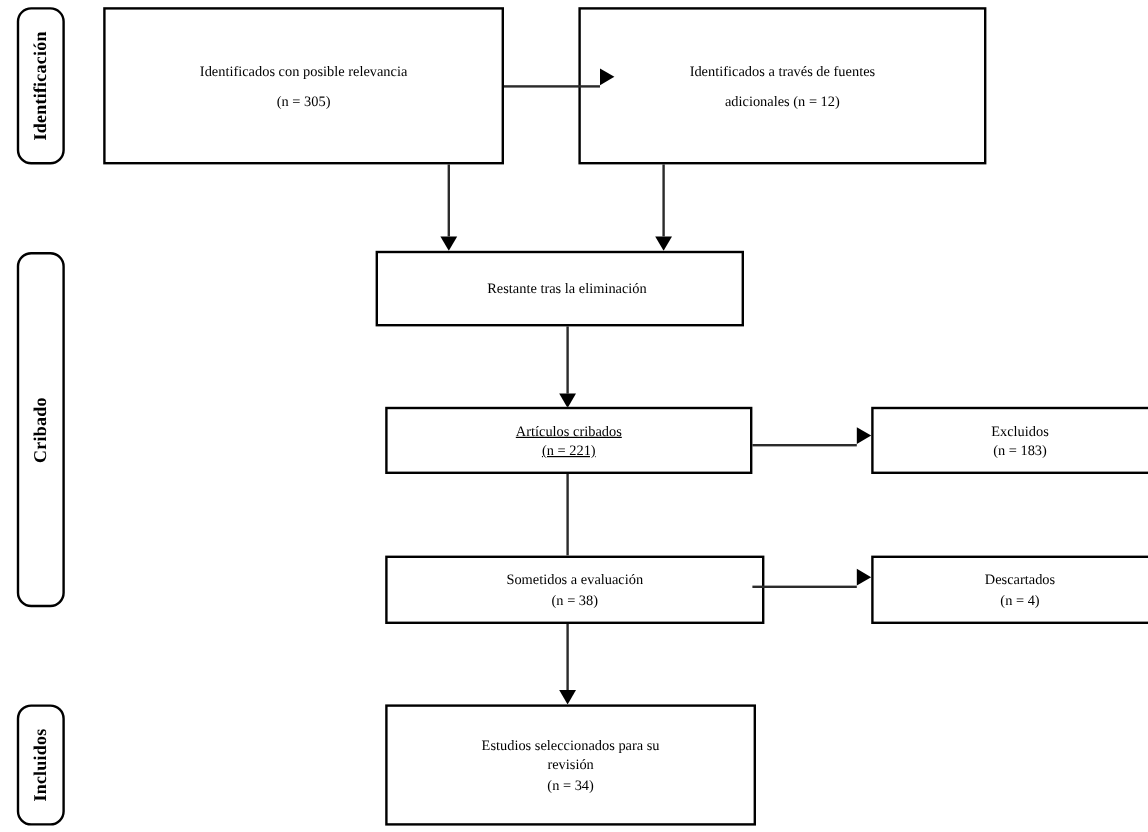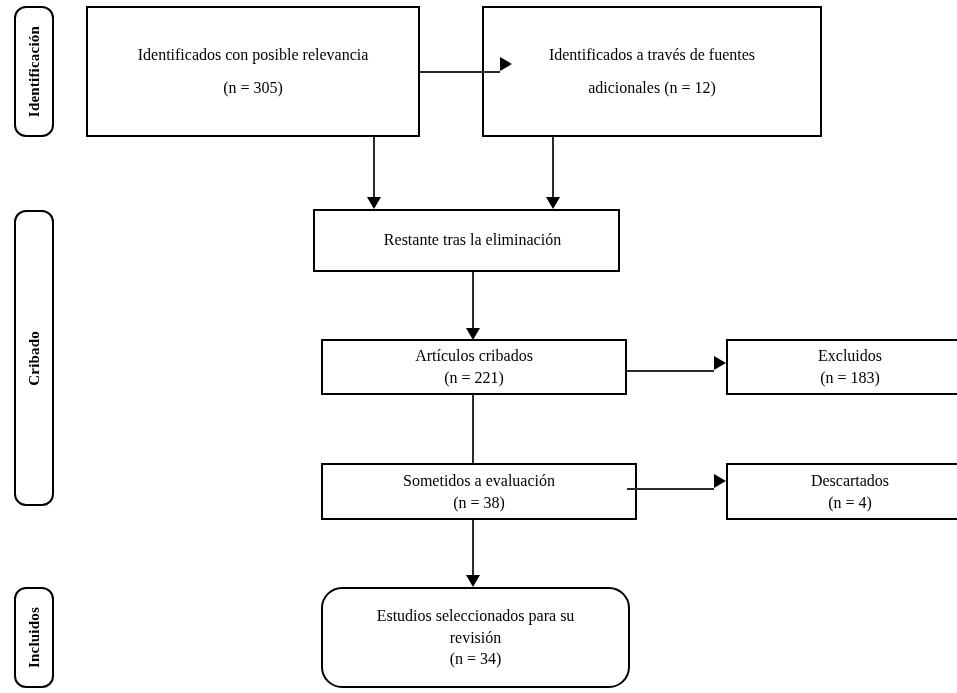"Identificados con posible relevancia" .box .box-text { font-size: 16px -> 12px }
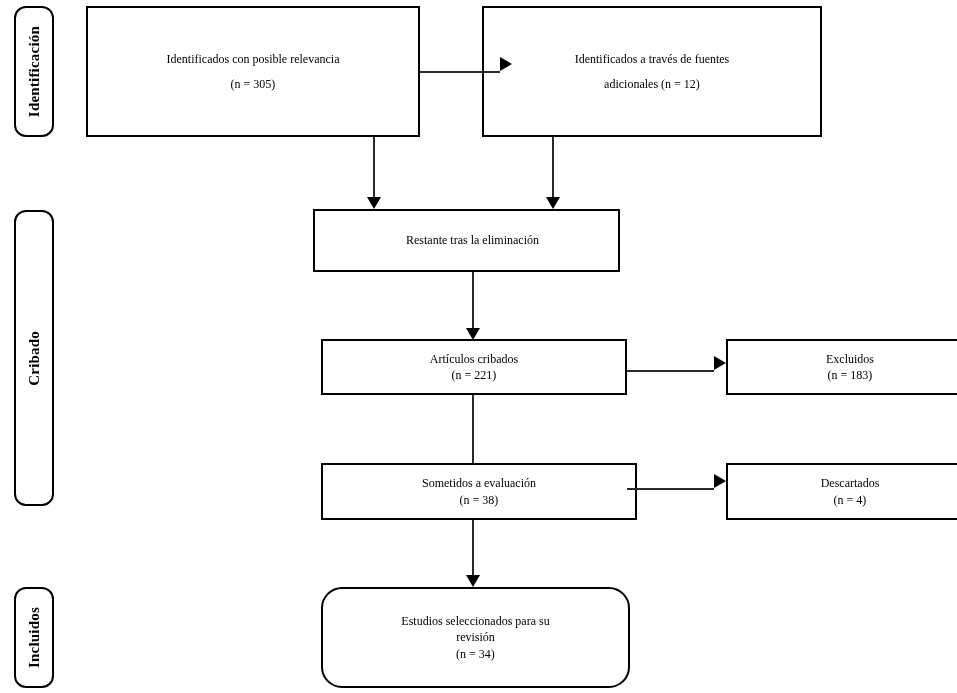"Artículos cribados" div.box { text-decoration: none -> underline }
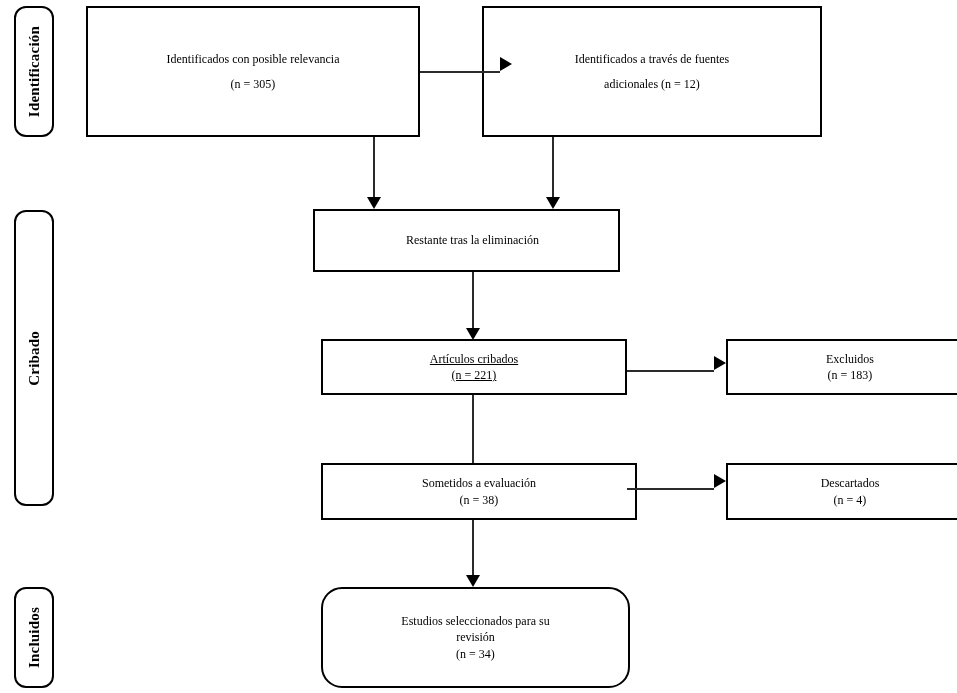"Estudios seleccionados para su" div.box { border-radius: 21px -> none }
